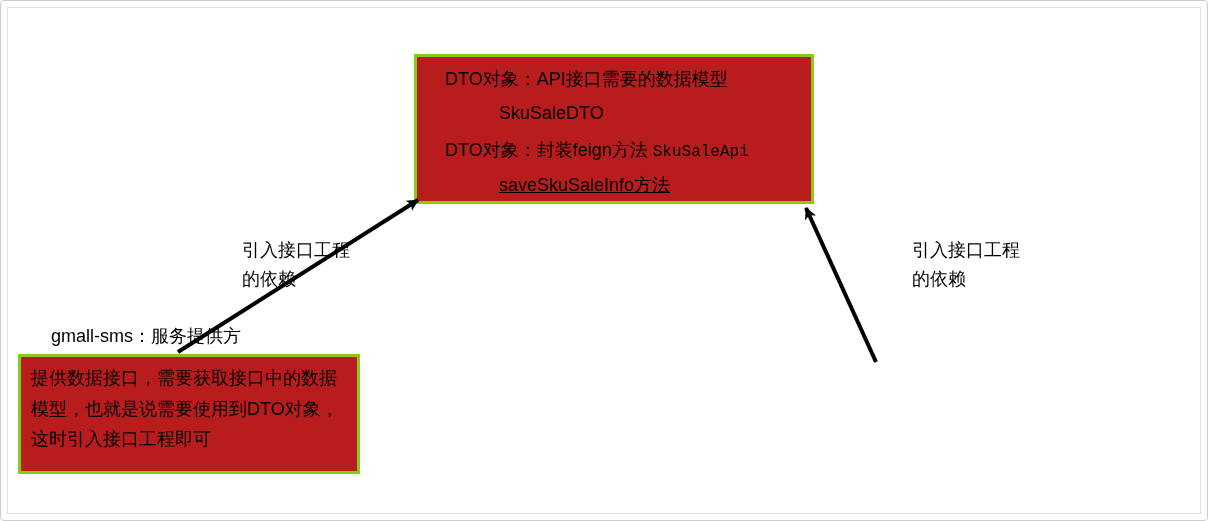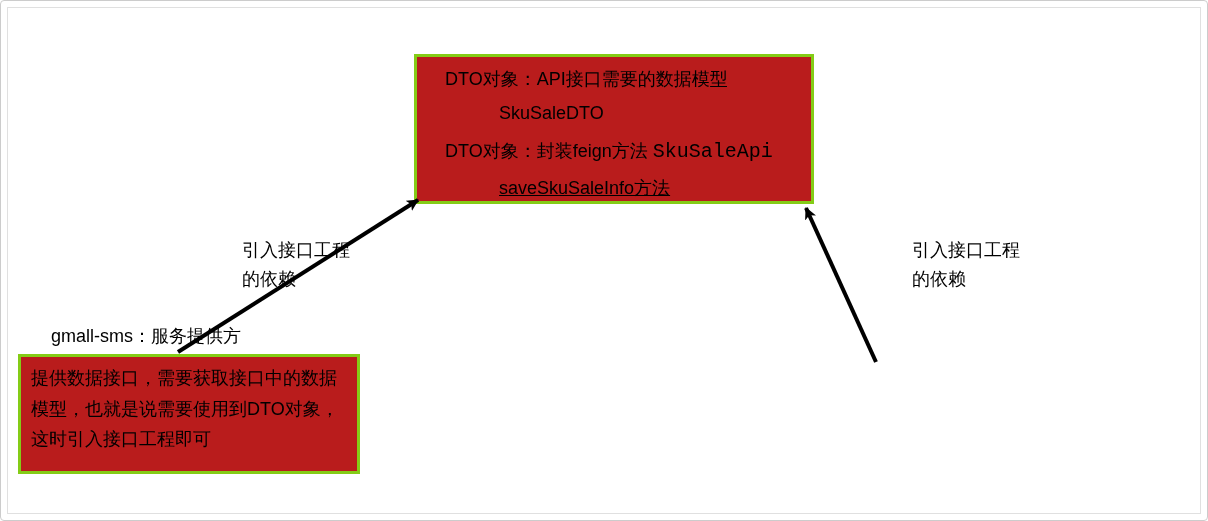"SkuSaleApi" .mono { font-size: 20px -> 16px }
